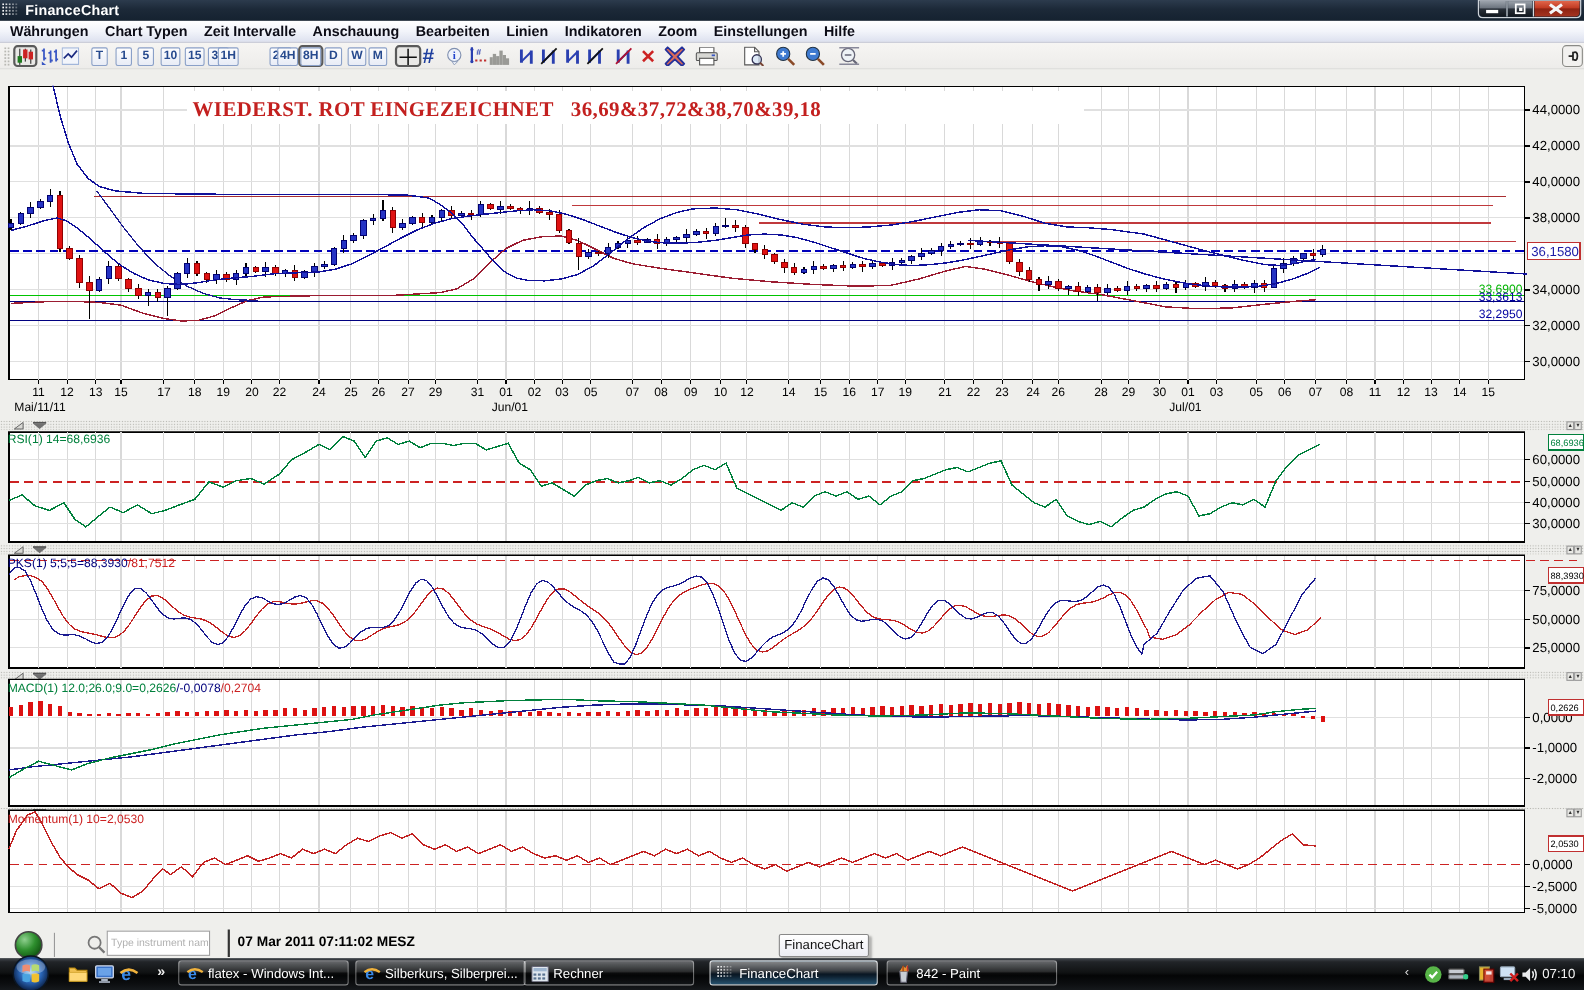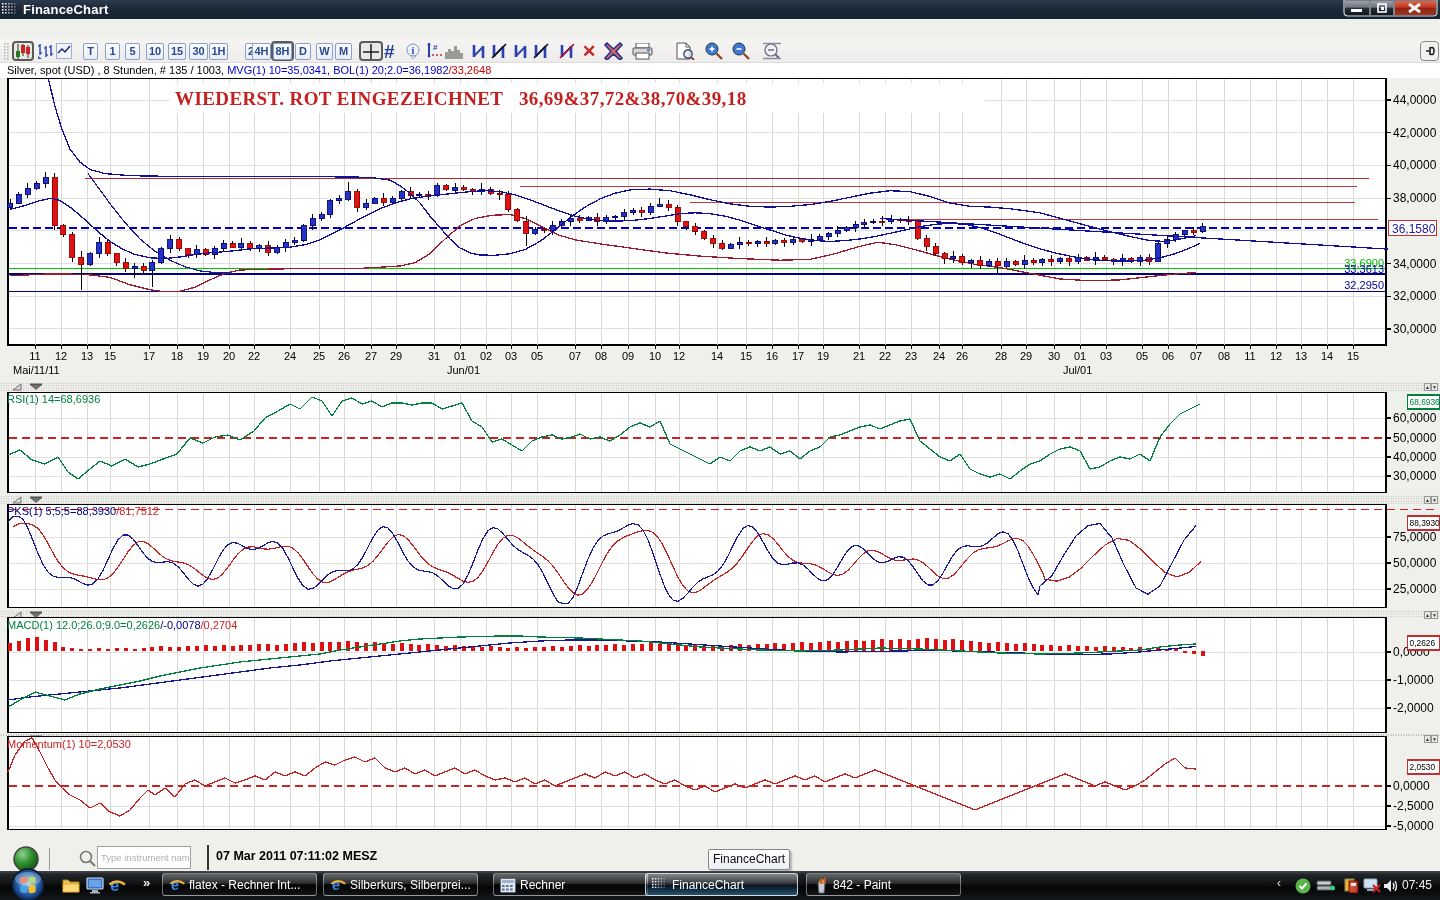"Währungen Chart Typen Zeit Intervalle" div.abs { html: none -> <div> <div><span>Währungen</span><span>Chart Typen</span><span>Zeit Intervalle</span><span>Anschauung</span><span>Bearbeiten</span><span>Linien</span><span>Indikatoren</span><span>Zoom</span><span>Einstellungen</span><span>Hilfe</span></div> </div> }
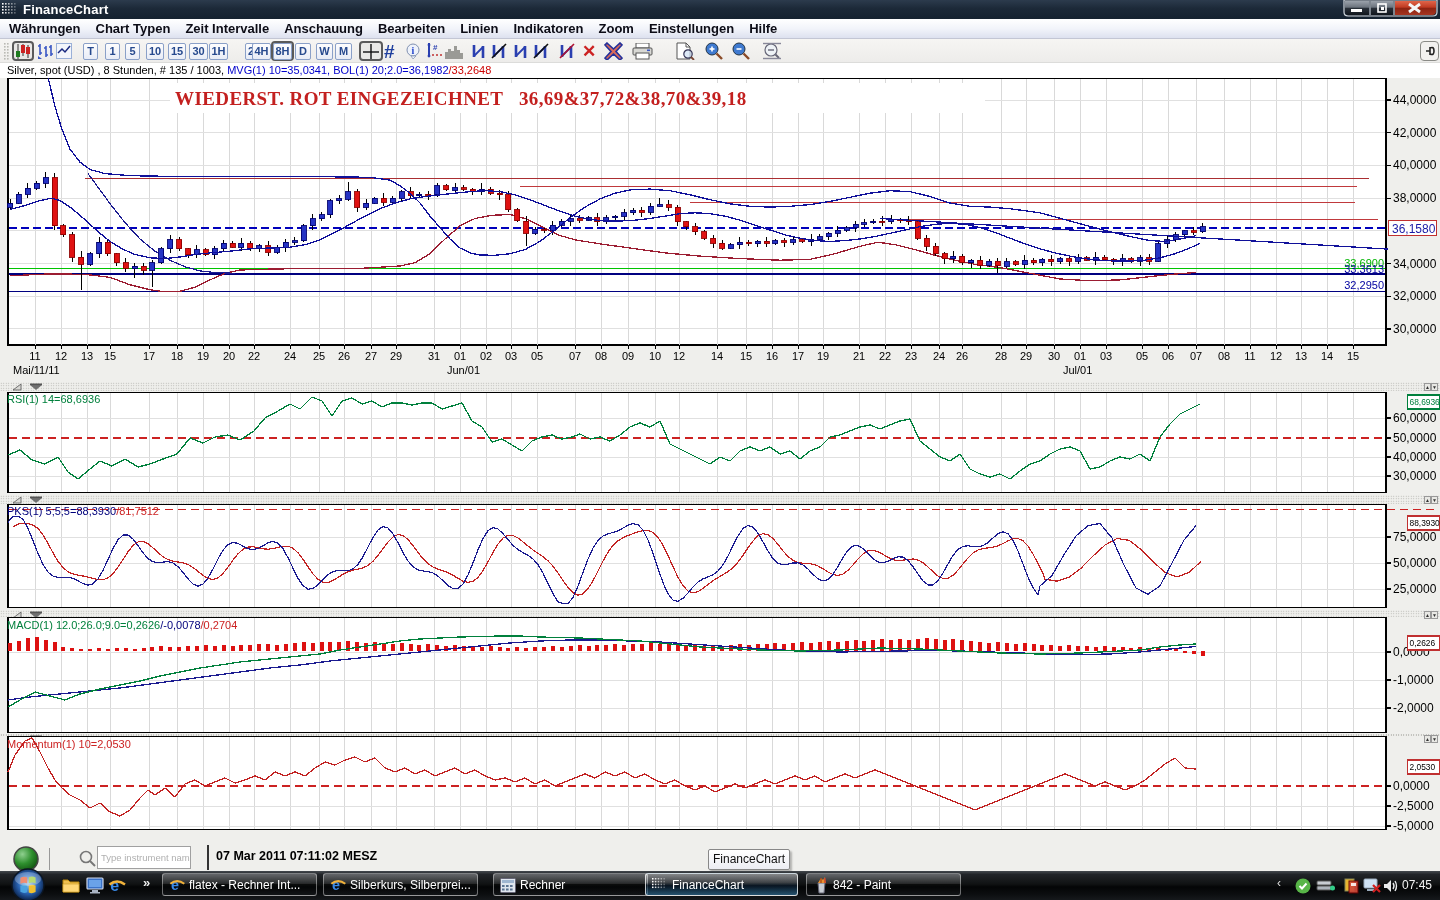"1H" div.tbtn { left: 209px -> 198px }
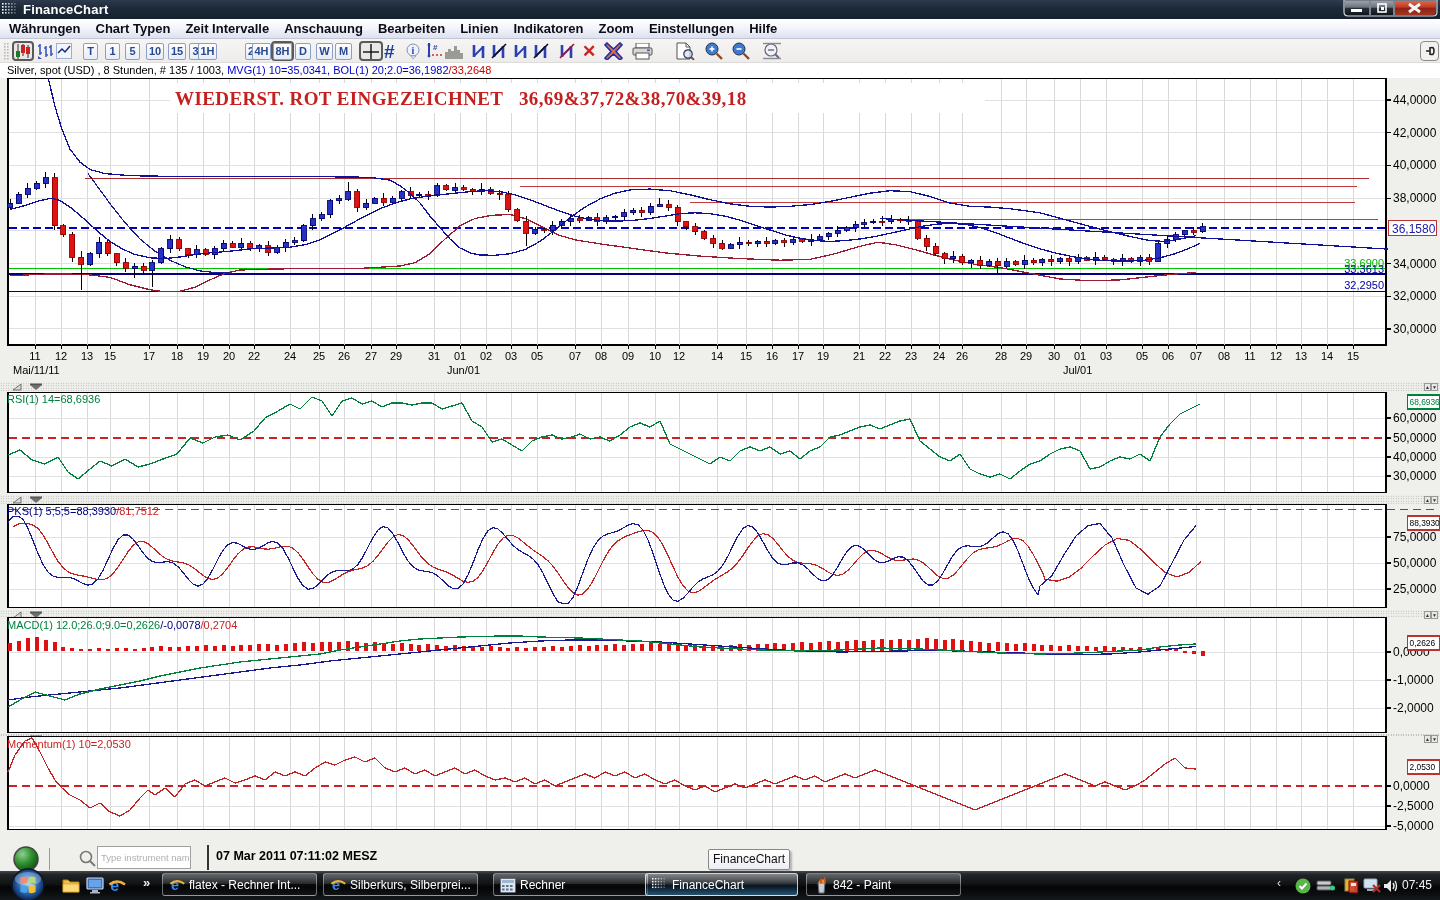"Silver, spot (USD) , 8" div.abs { html: <div> <span><span>Silver, spot (USD) , 8 Stunden, # 135 / 1003, </span><span>MVG(1) 10=35,0341, BOL(1) 20;2.0=36,1982</span><span>/33,2648</span></span> </div> -> none }
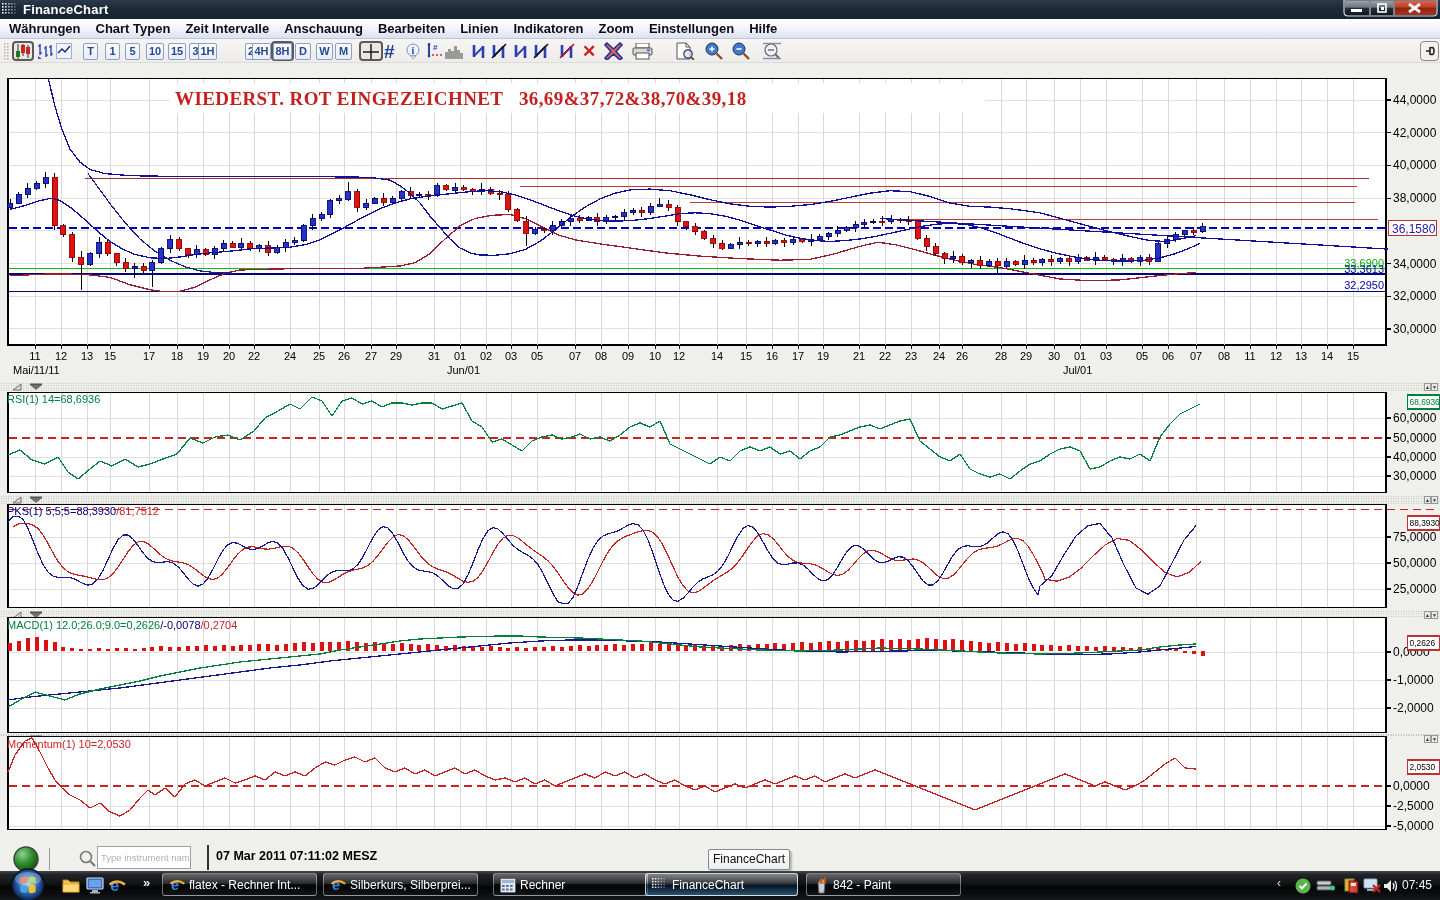"flatex - Rechner Int..." span { text: Rechner -> Windows }
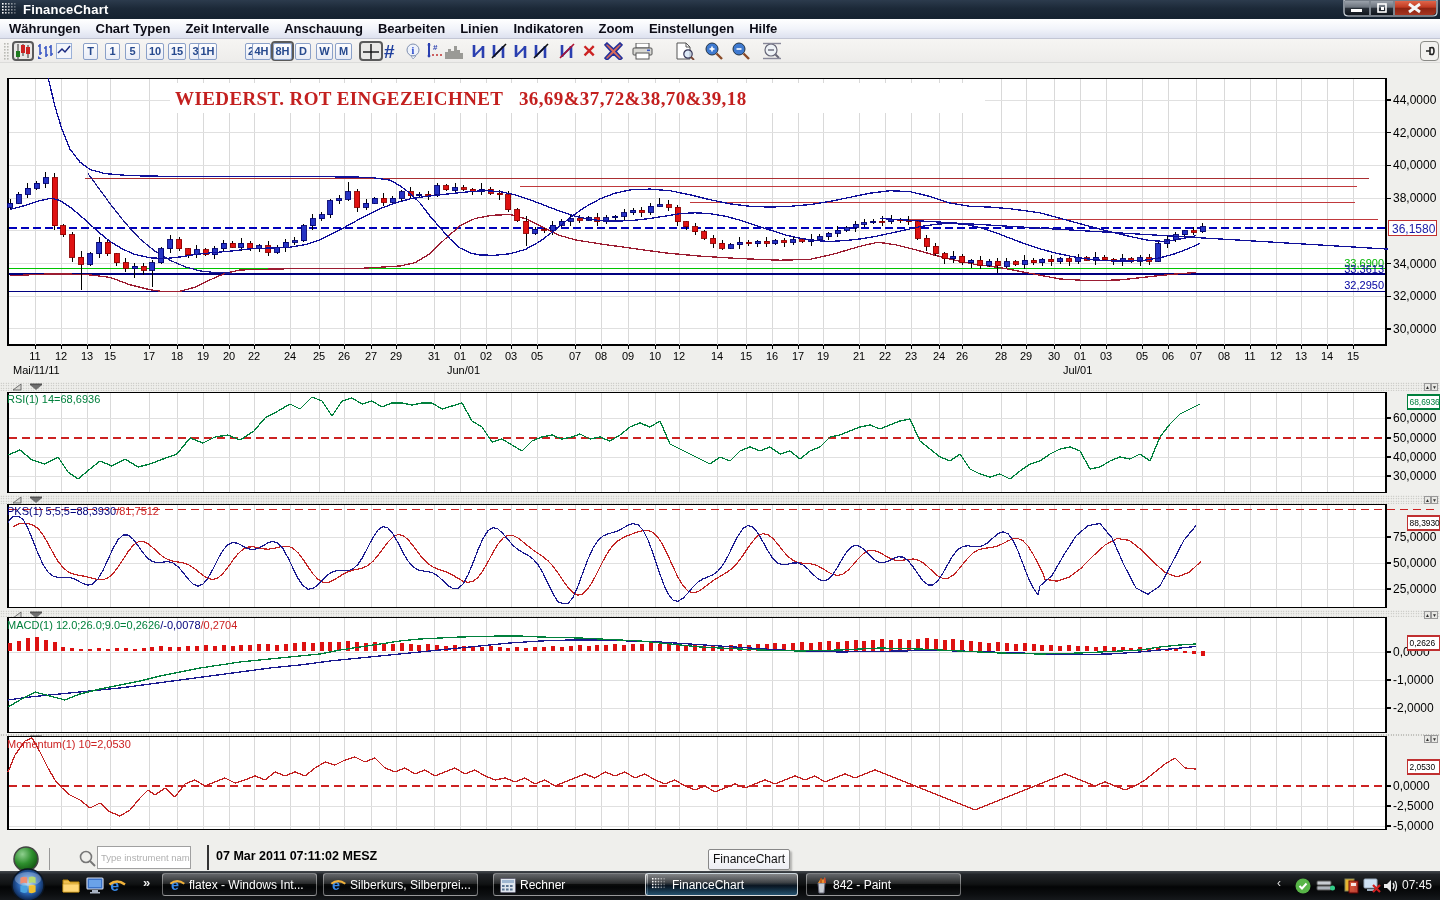"Rechner" div.tkb { left: 493px -> 476px }
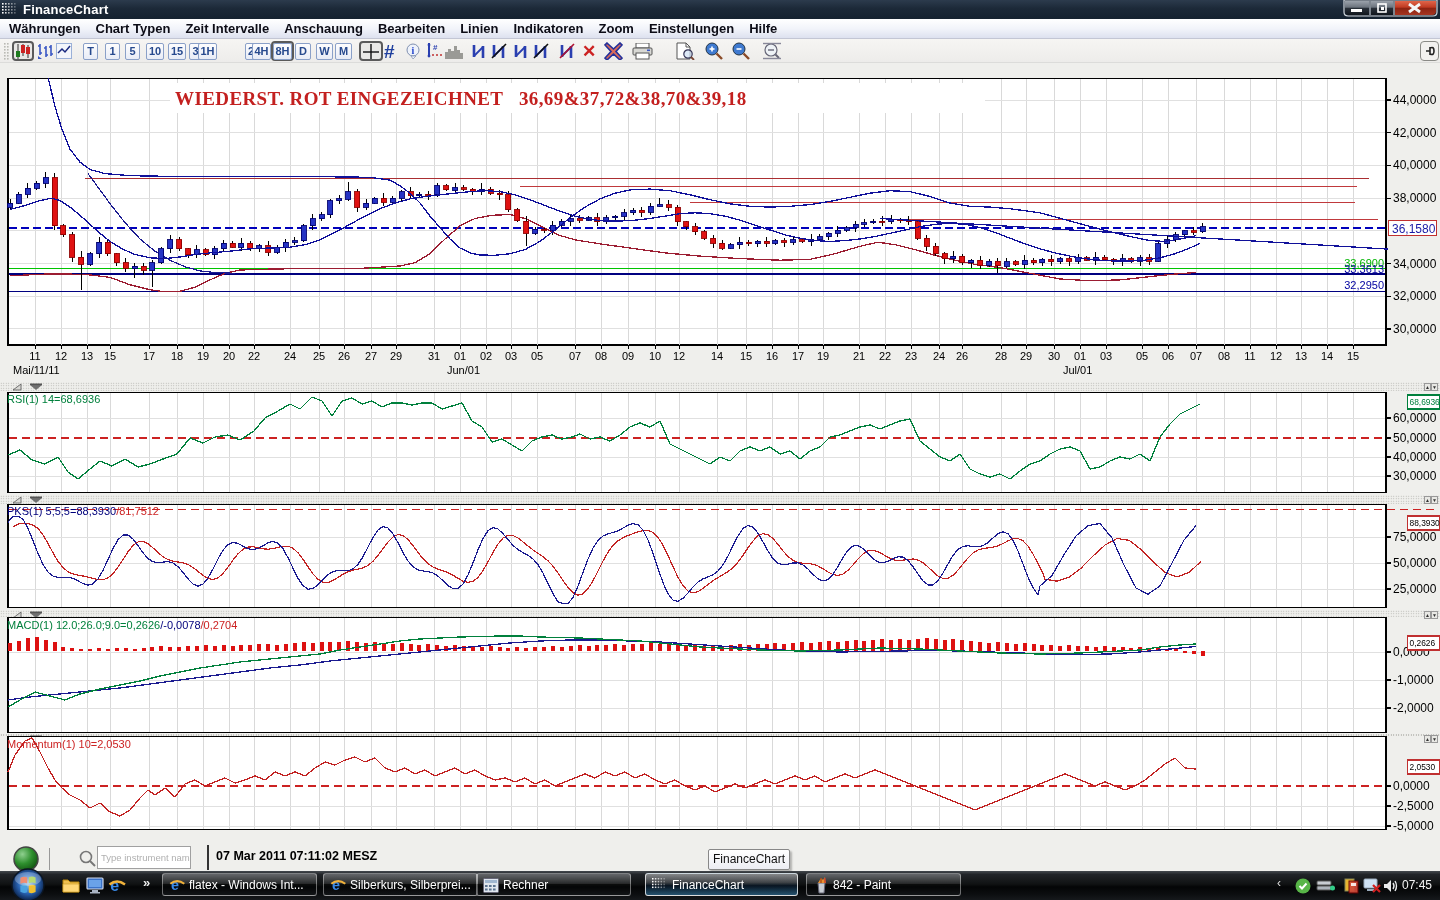"07:45" div.abs { text: 07:45 -> 07:10 }
